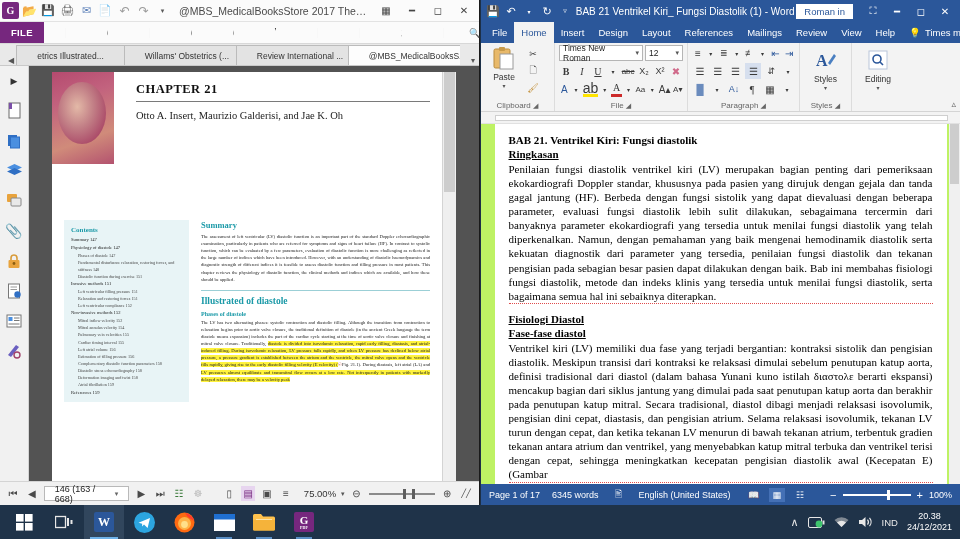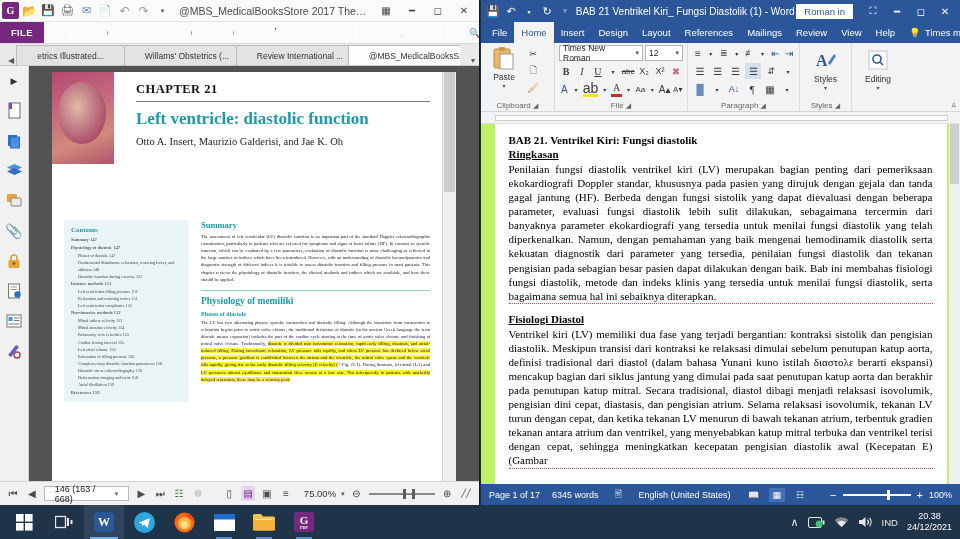"Left ventricle: diastolic function" div.ch-title { html: <div>Left ventricle: diastolic function</div> -> none }
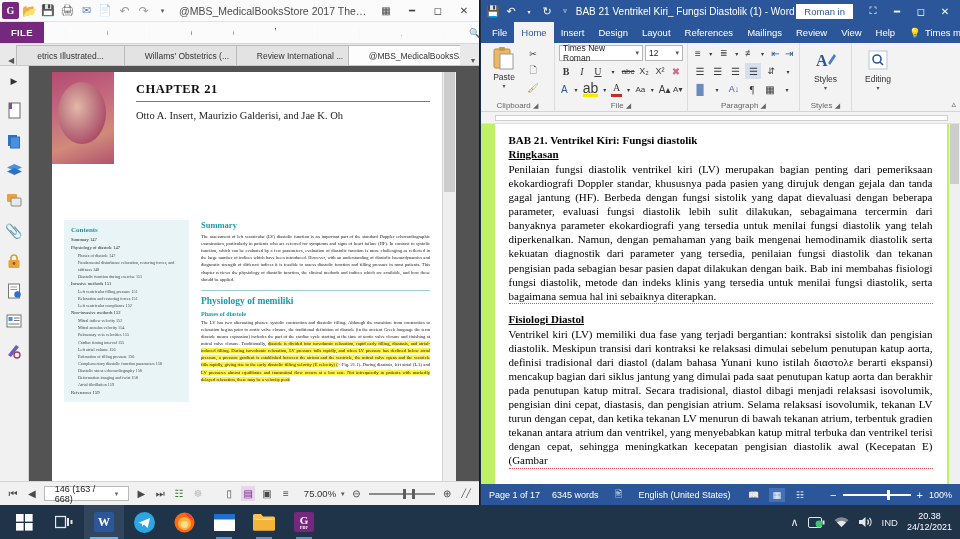"Physiology of memiliki" div.sec-title { text: Physiology of memiliki -> Illustrated of diastole }
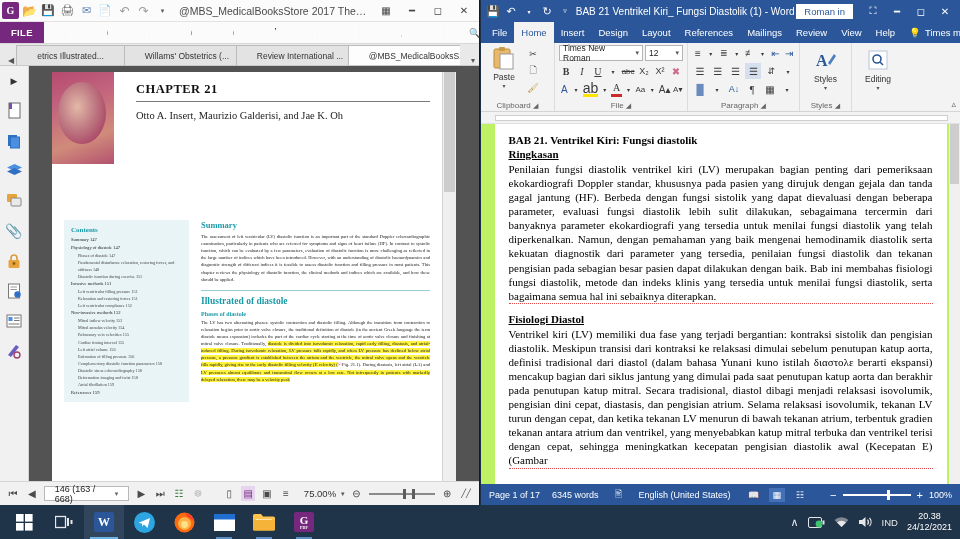"Fase-fase diastol" div.w-h2 { html: none -> <div>Fase-fase diastol</div> }
